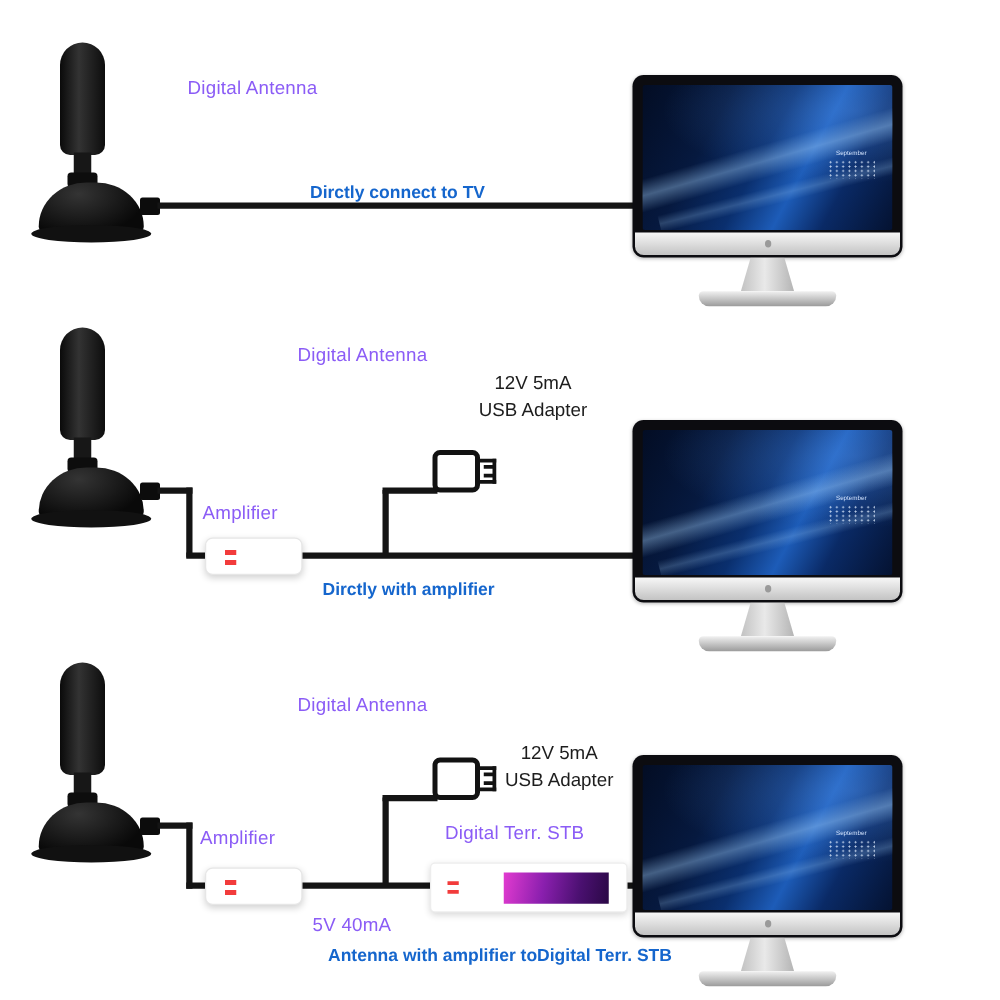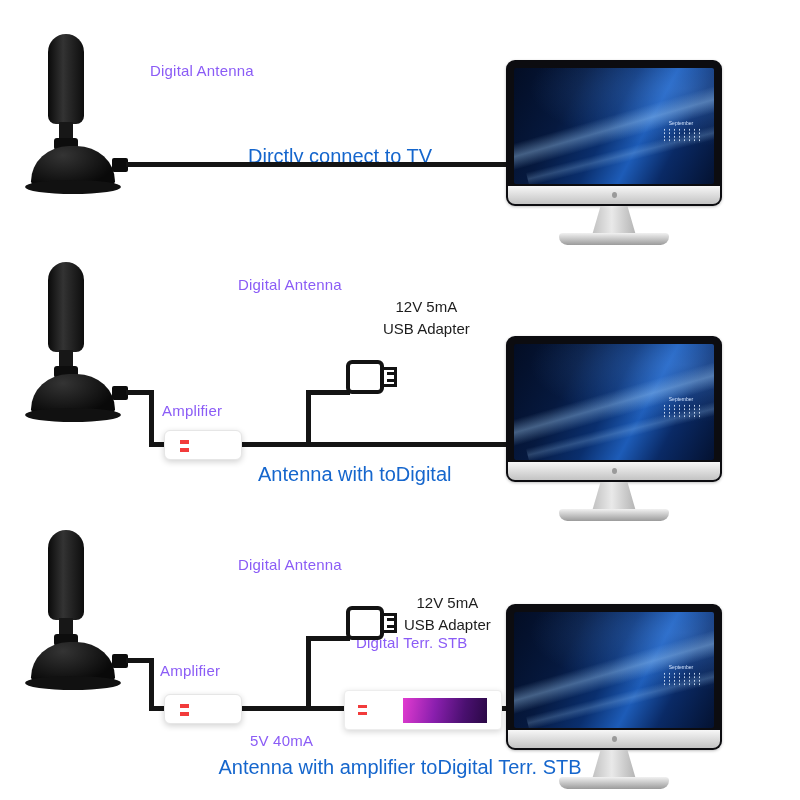"Dirctly connect to TV" .caption { font-size: 20px -> 14px; font-weight: normal -> bold }
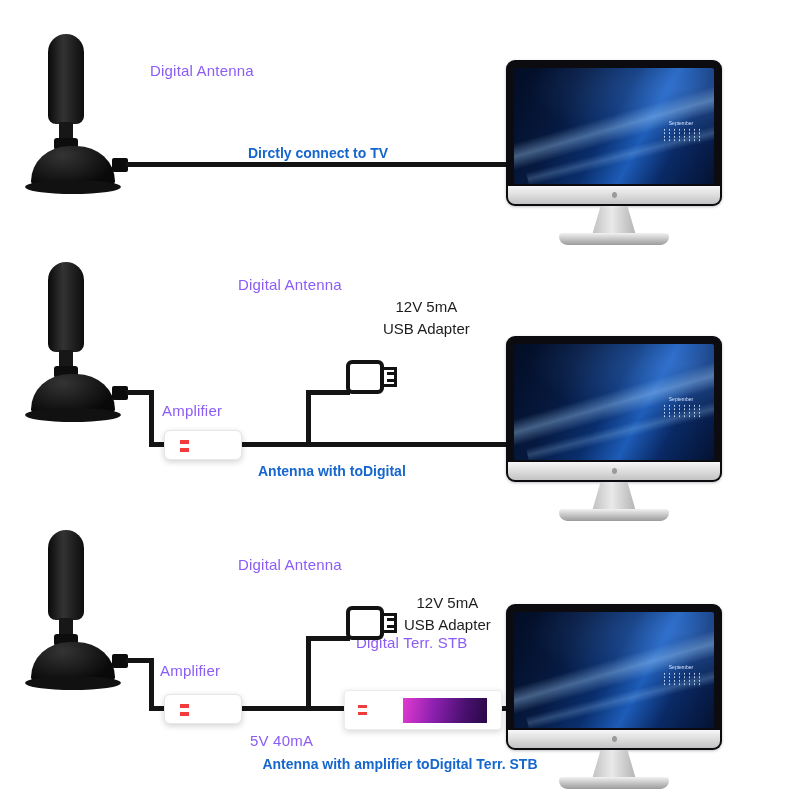"Antenna with toDigital" div.caption { text: Antenna with toDigital -> Dirctly with amplifier }
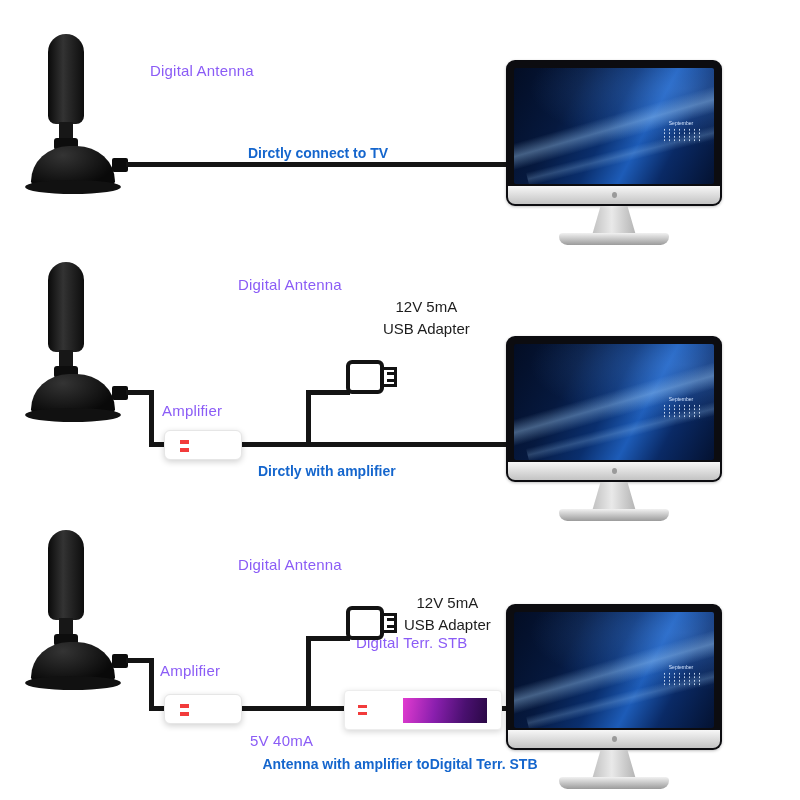"Digital Terr. STB" div.label { top: 634px -> 658px }
